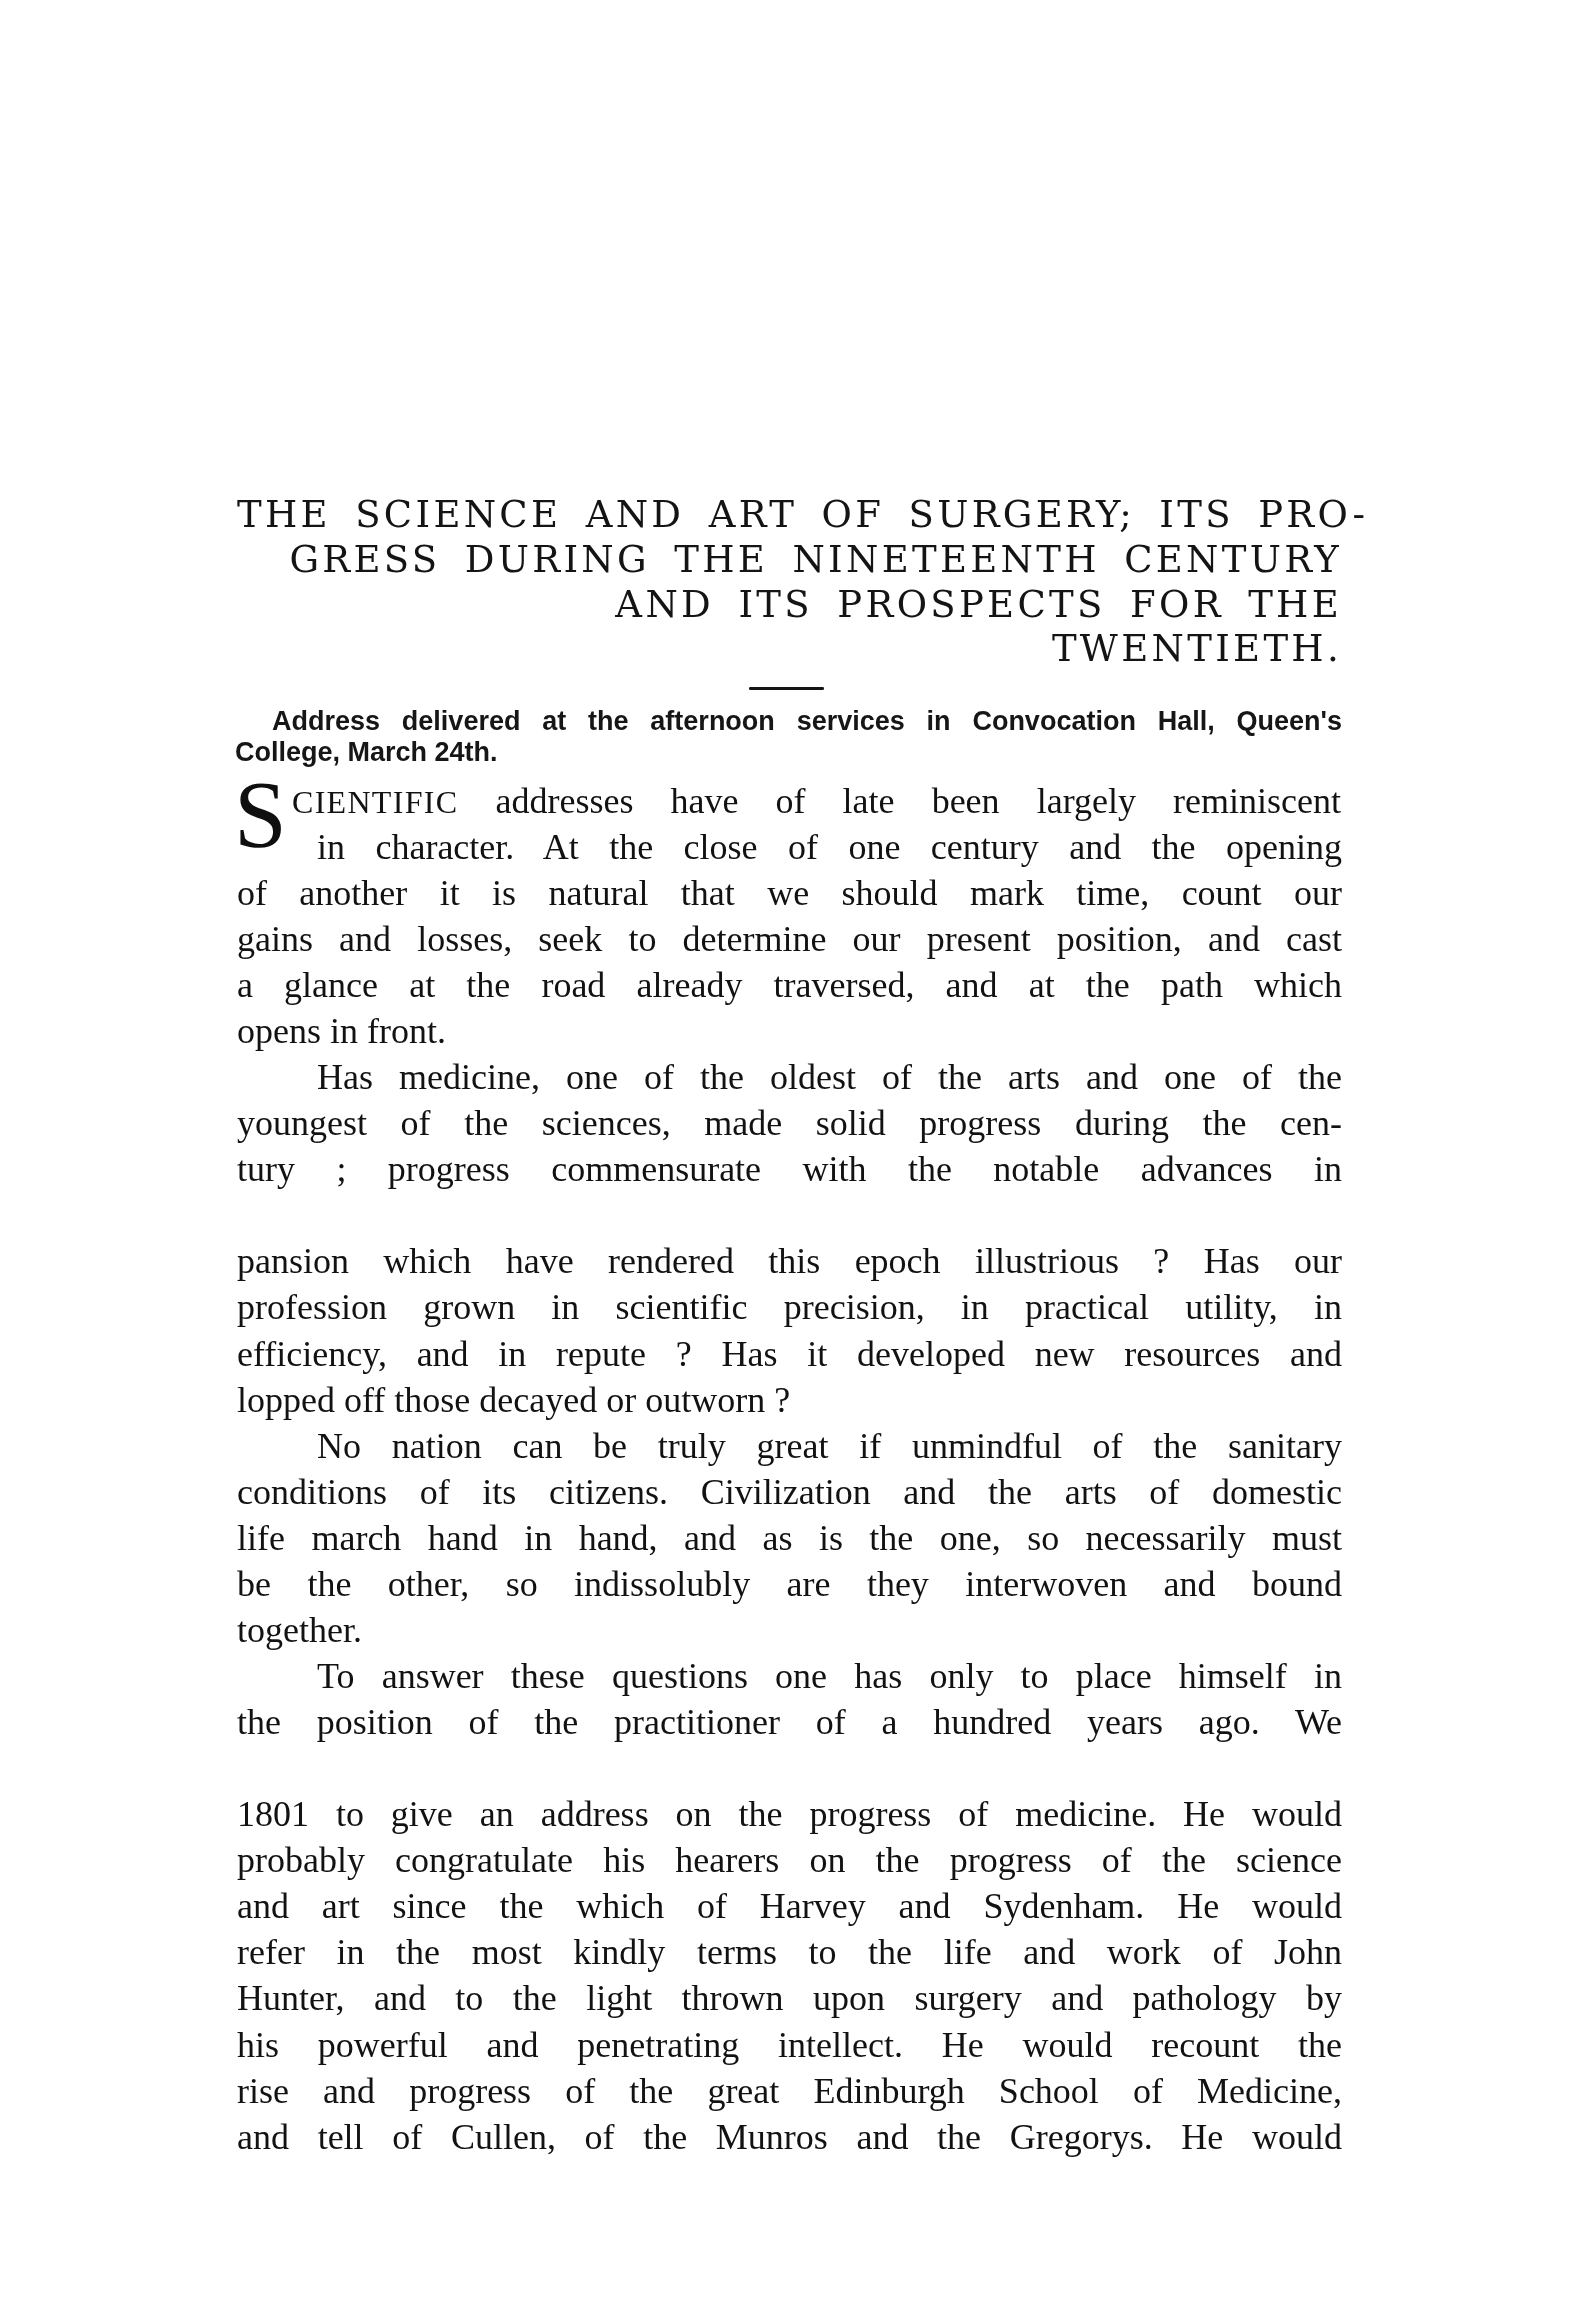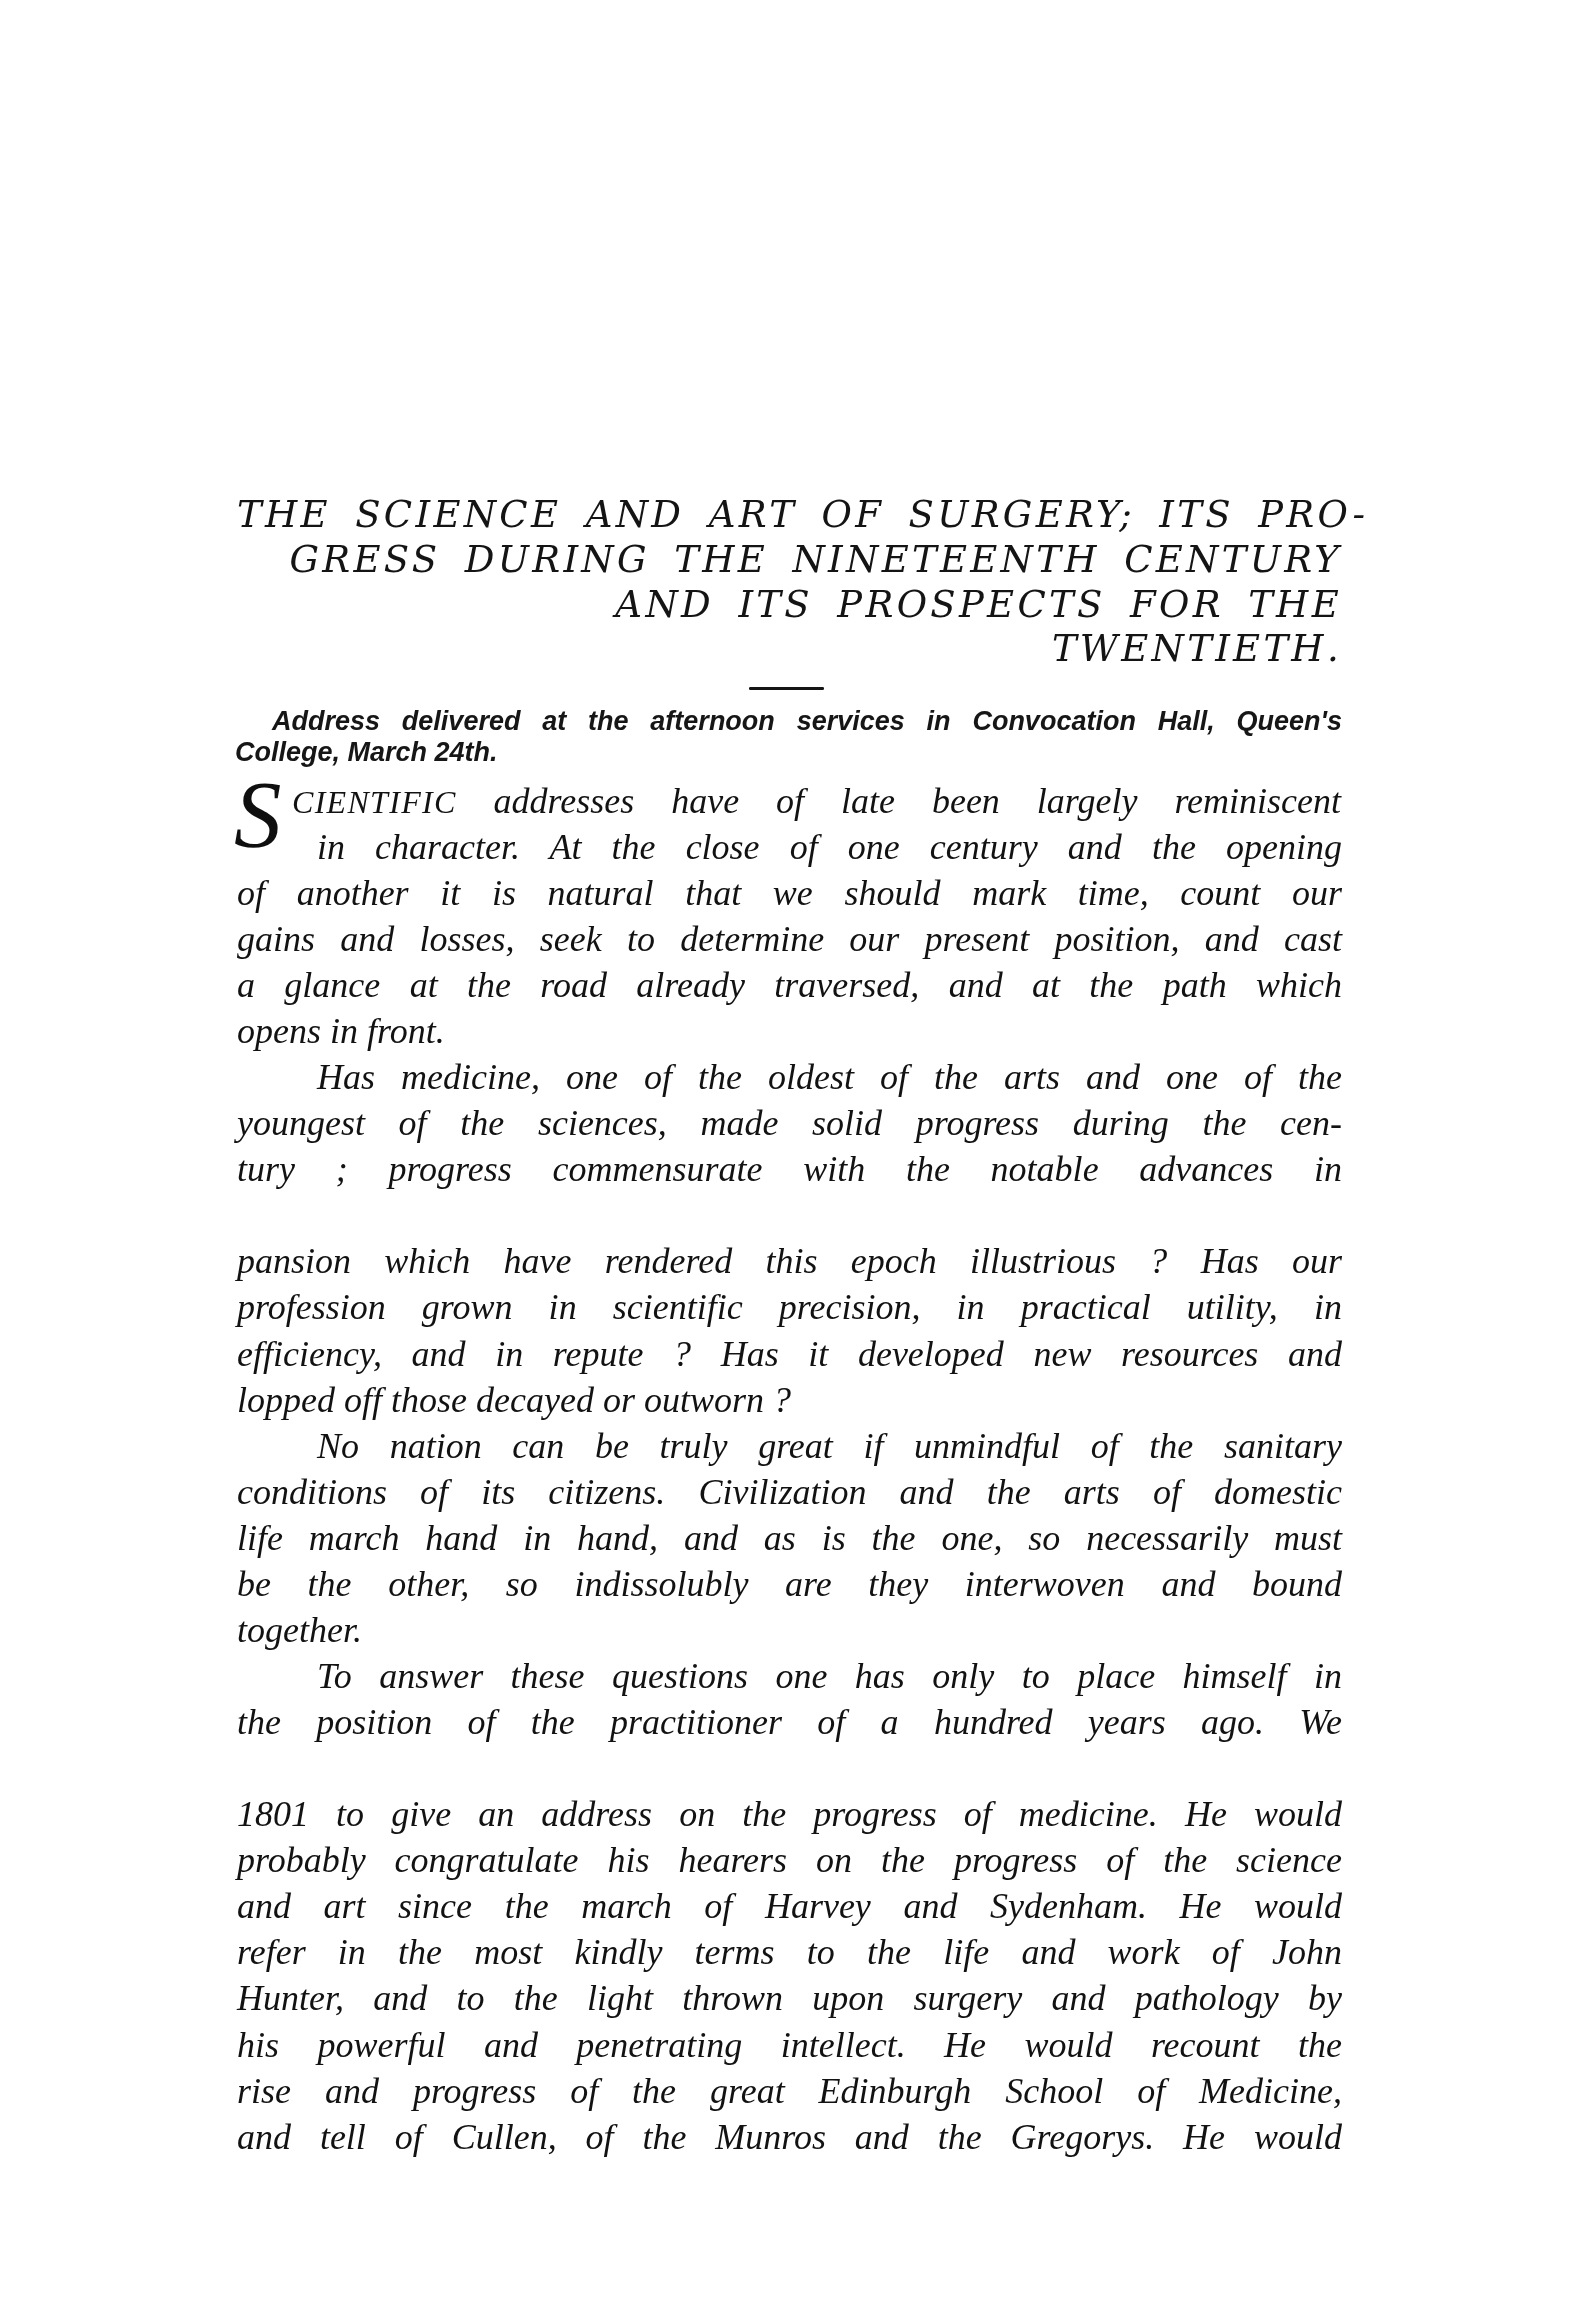"THE SCIENCE AND ART OF" .page { font-style: italic -> none }
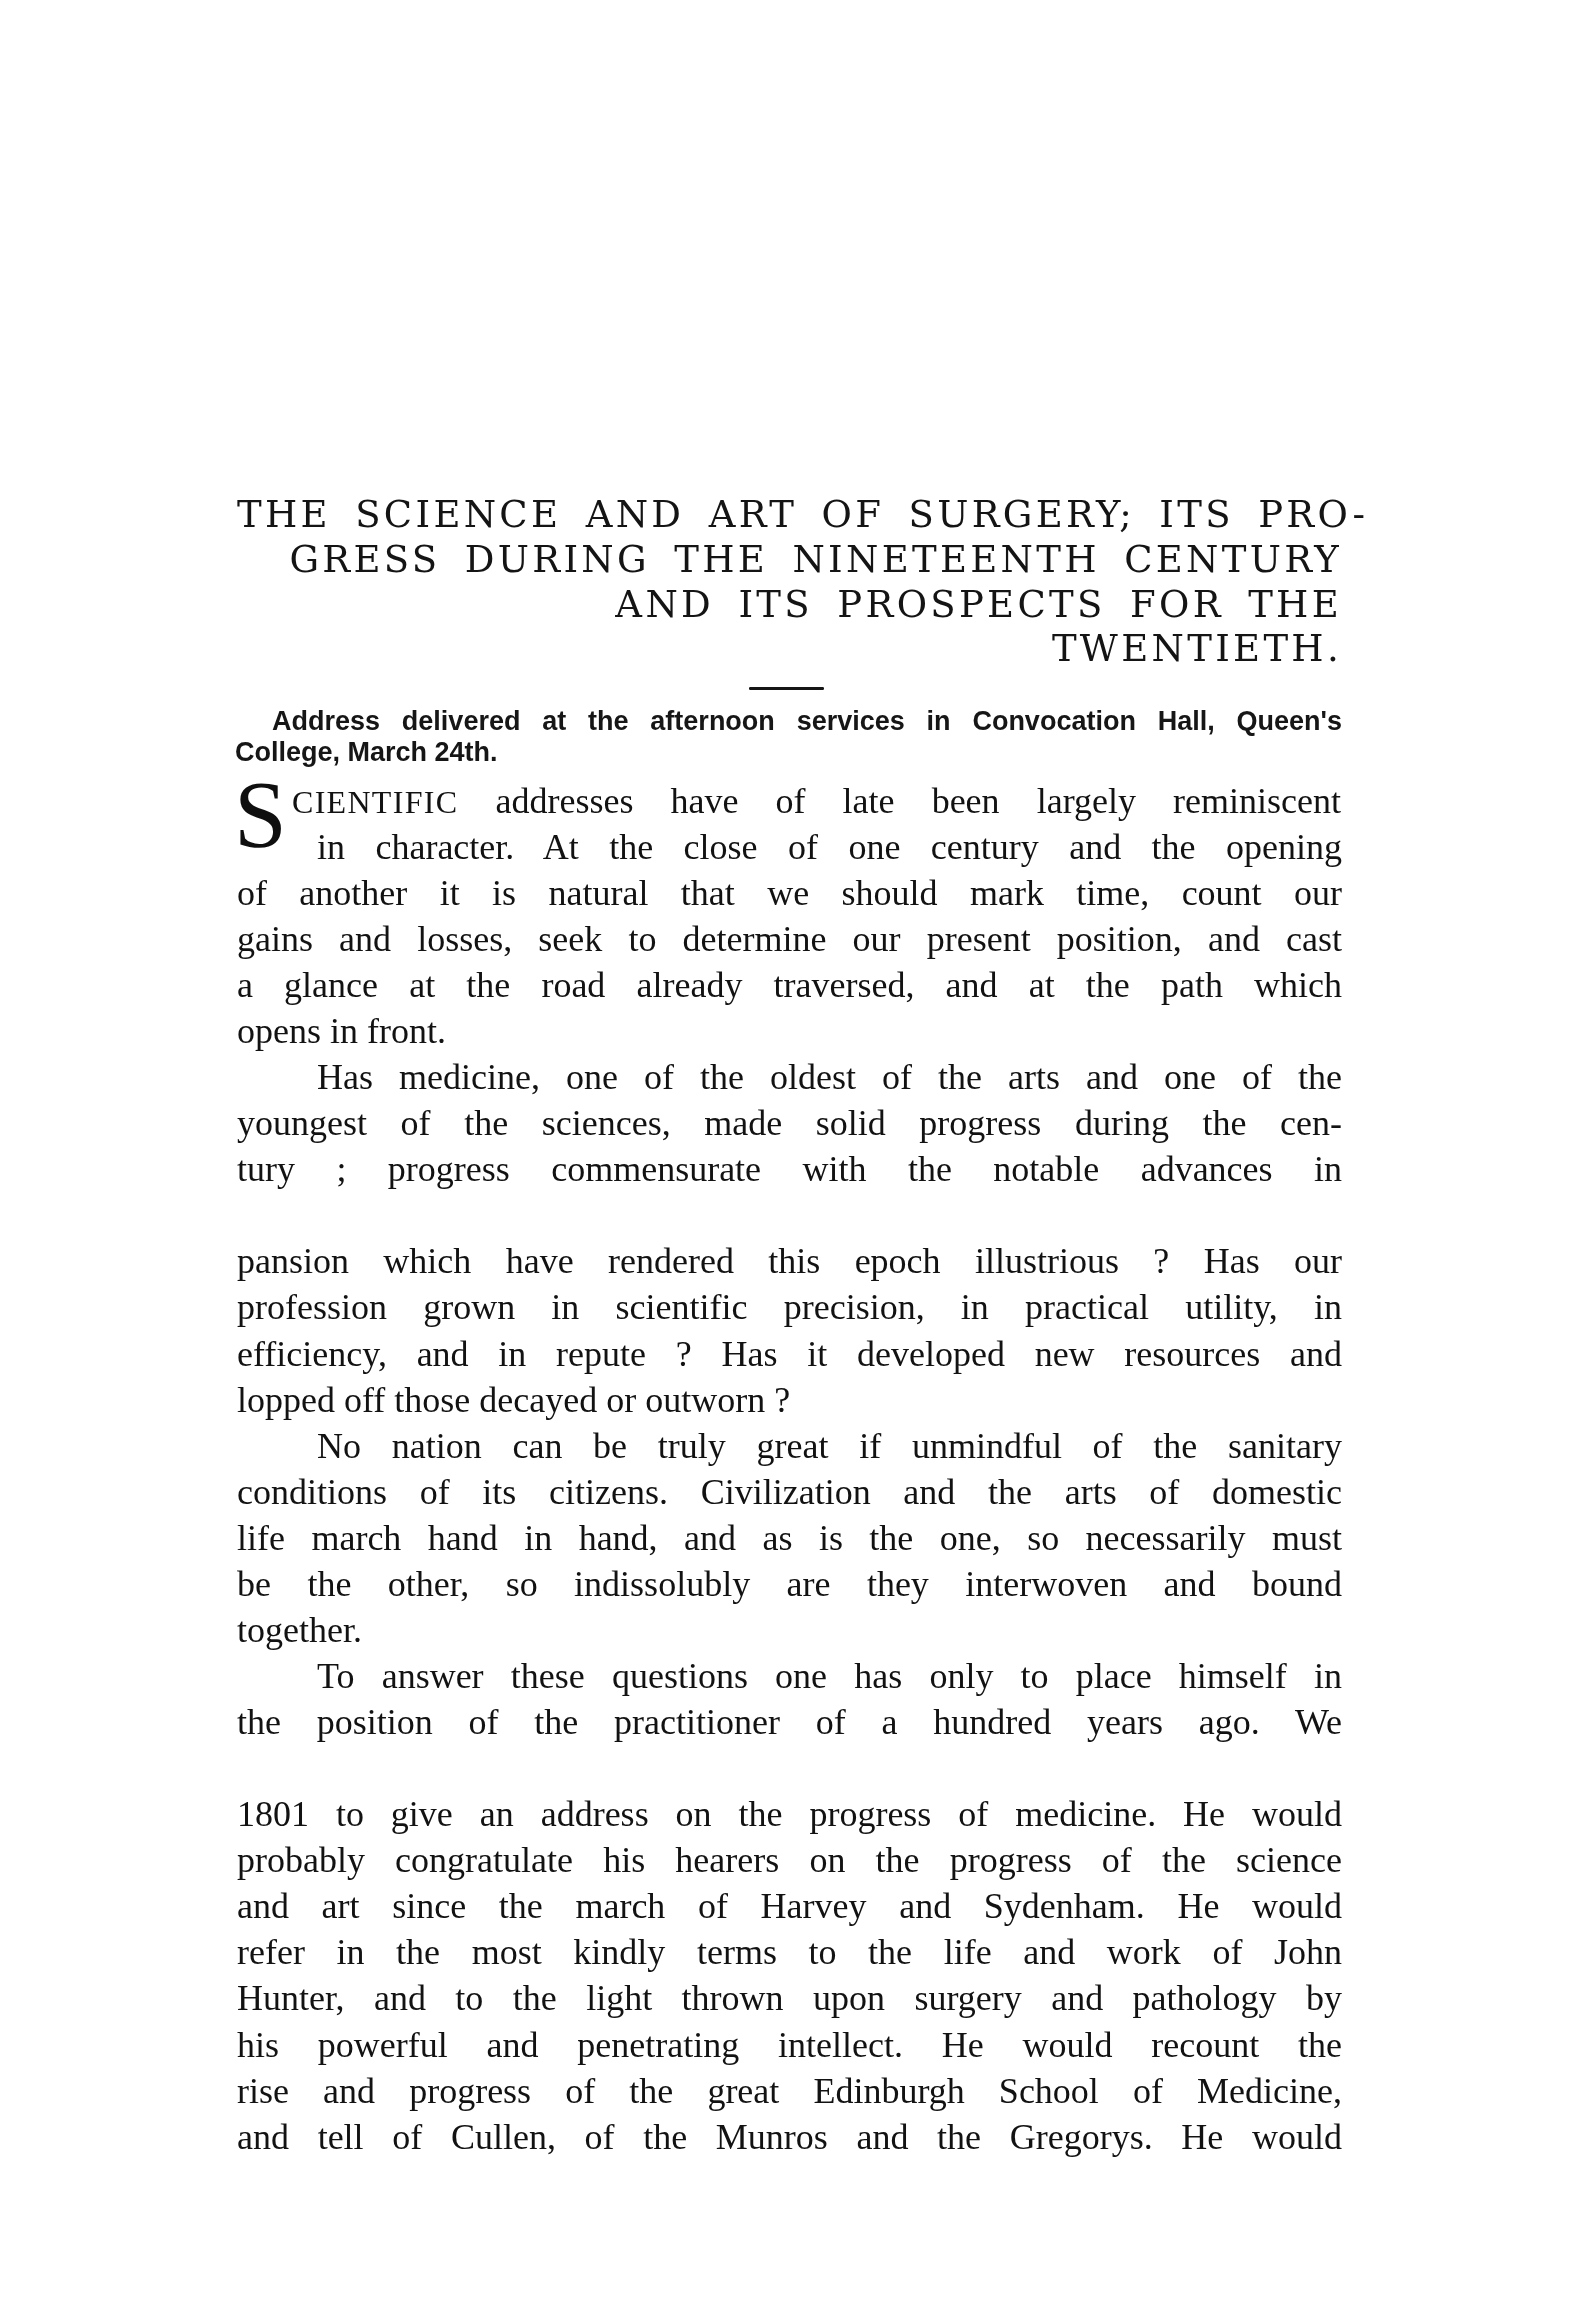"and art since the march" div.body-line { text: march -> which }
